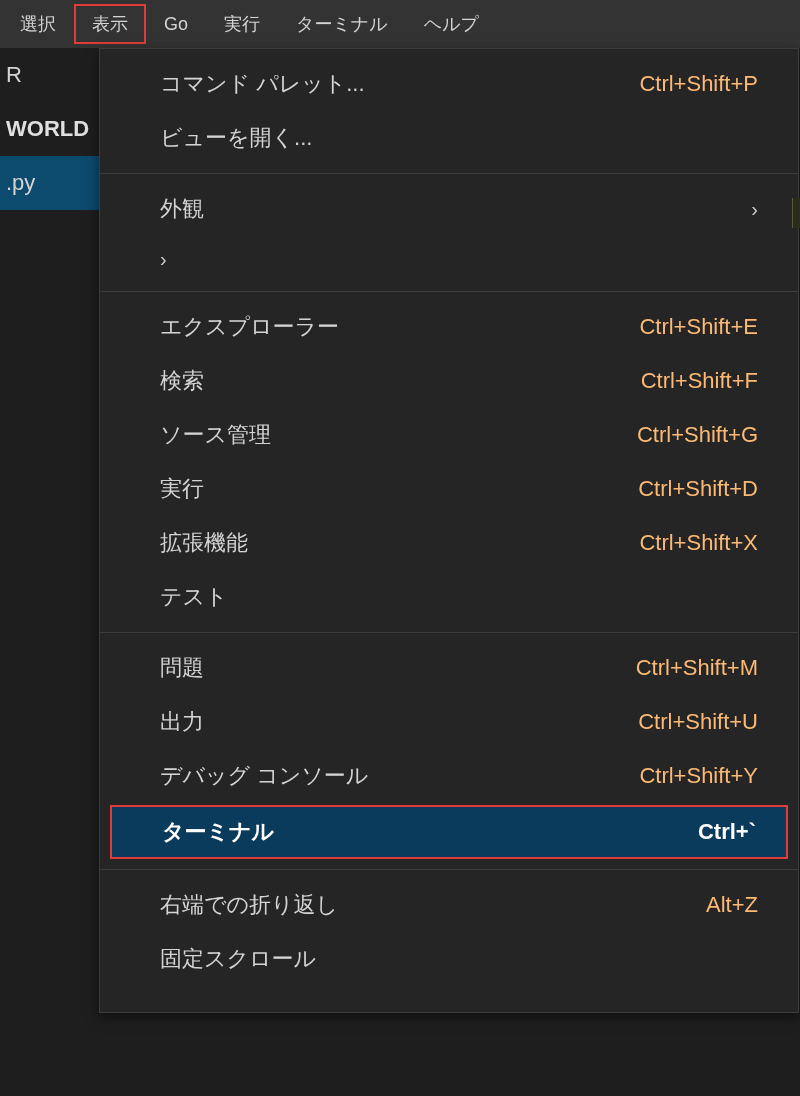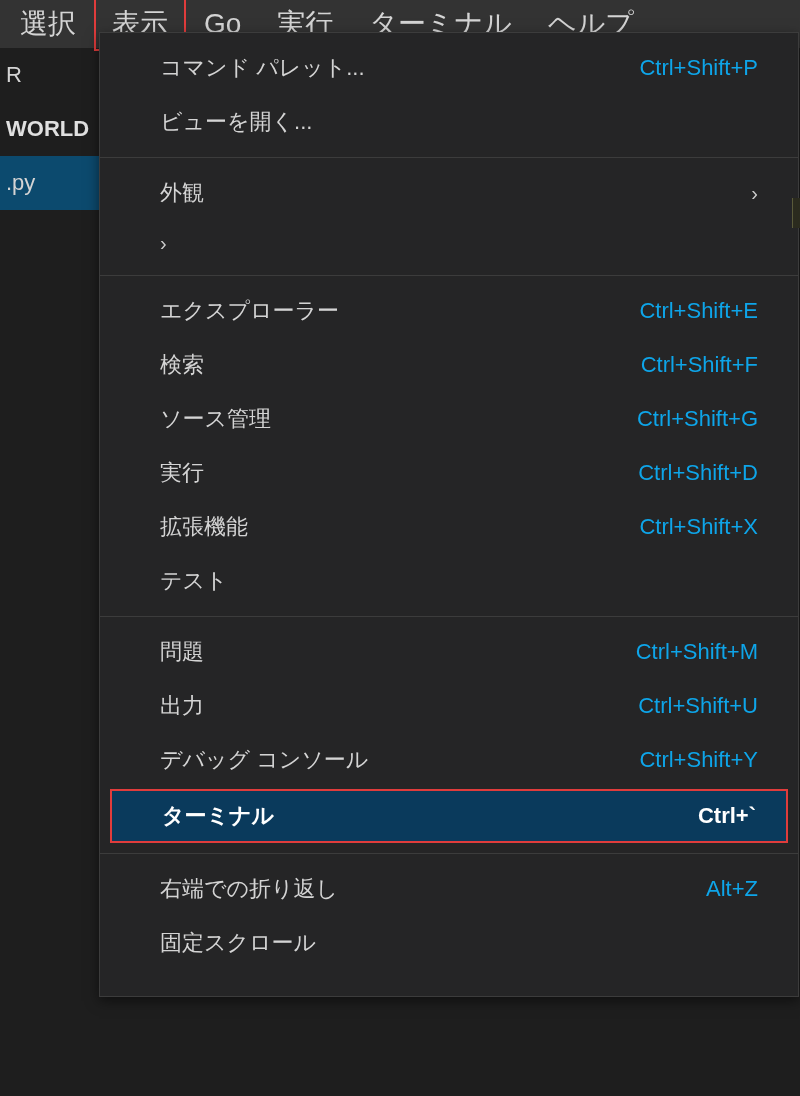"選択" .menubar { font-size: 28px -> 18px }
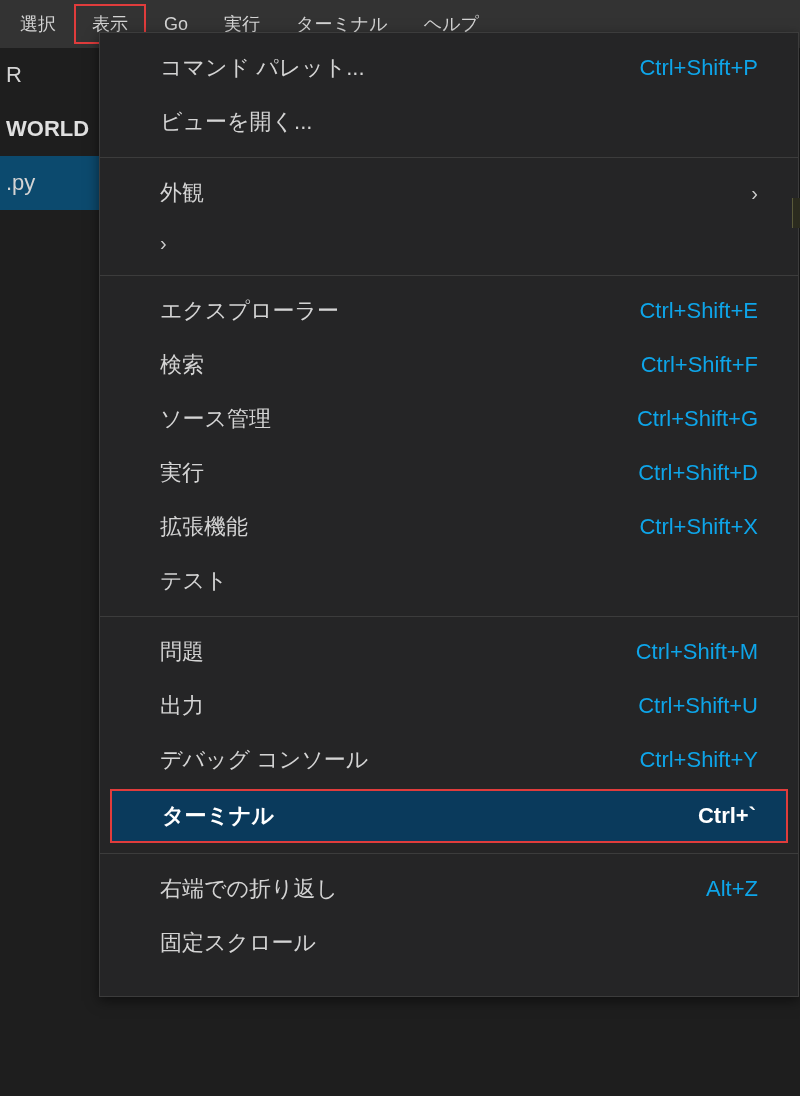"コマンド パレット..." .dropdown { top: 32px -> 48px }
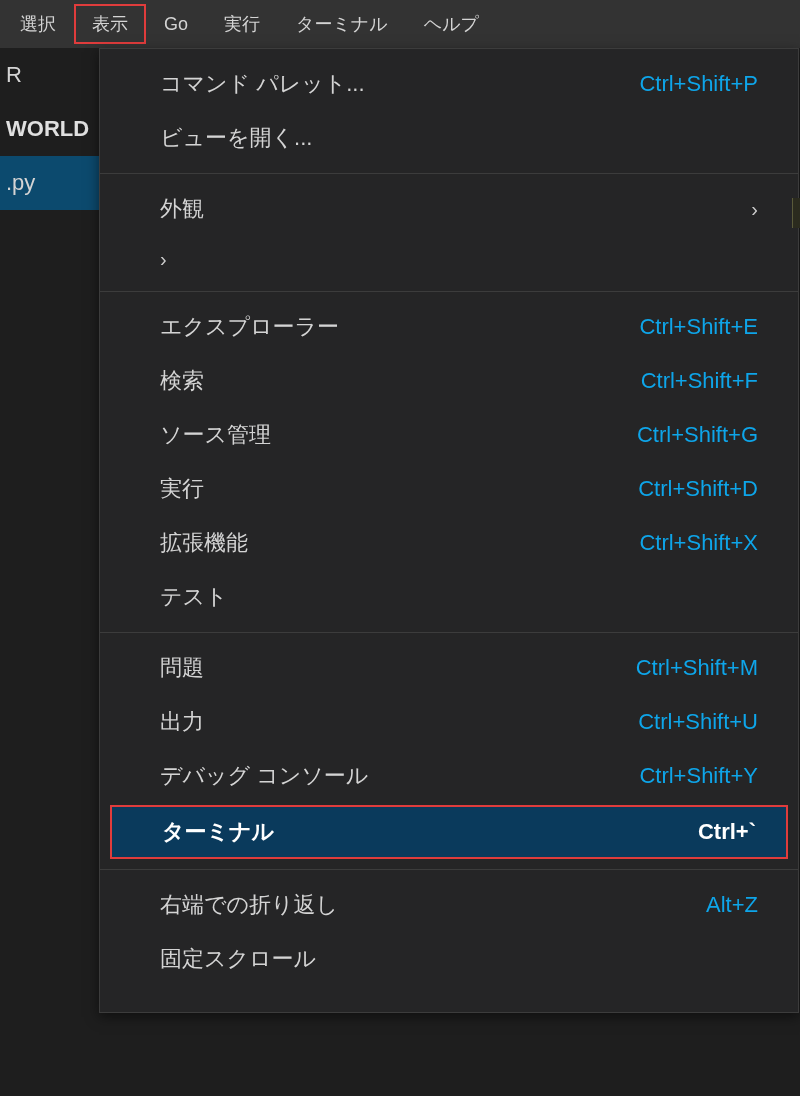"Ctrl+Shift+P" .dropdown-item .shortcut { color: #0ea5e9 -> #fdba74 }
